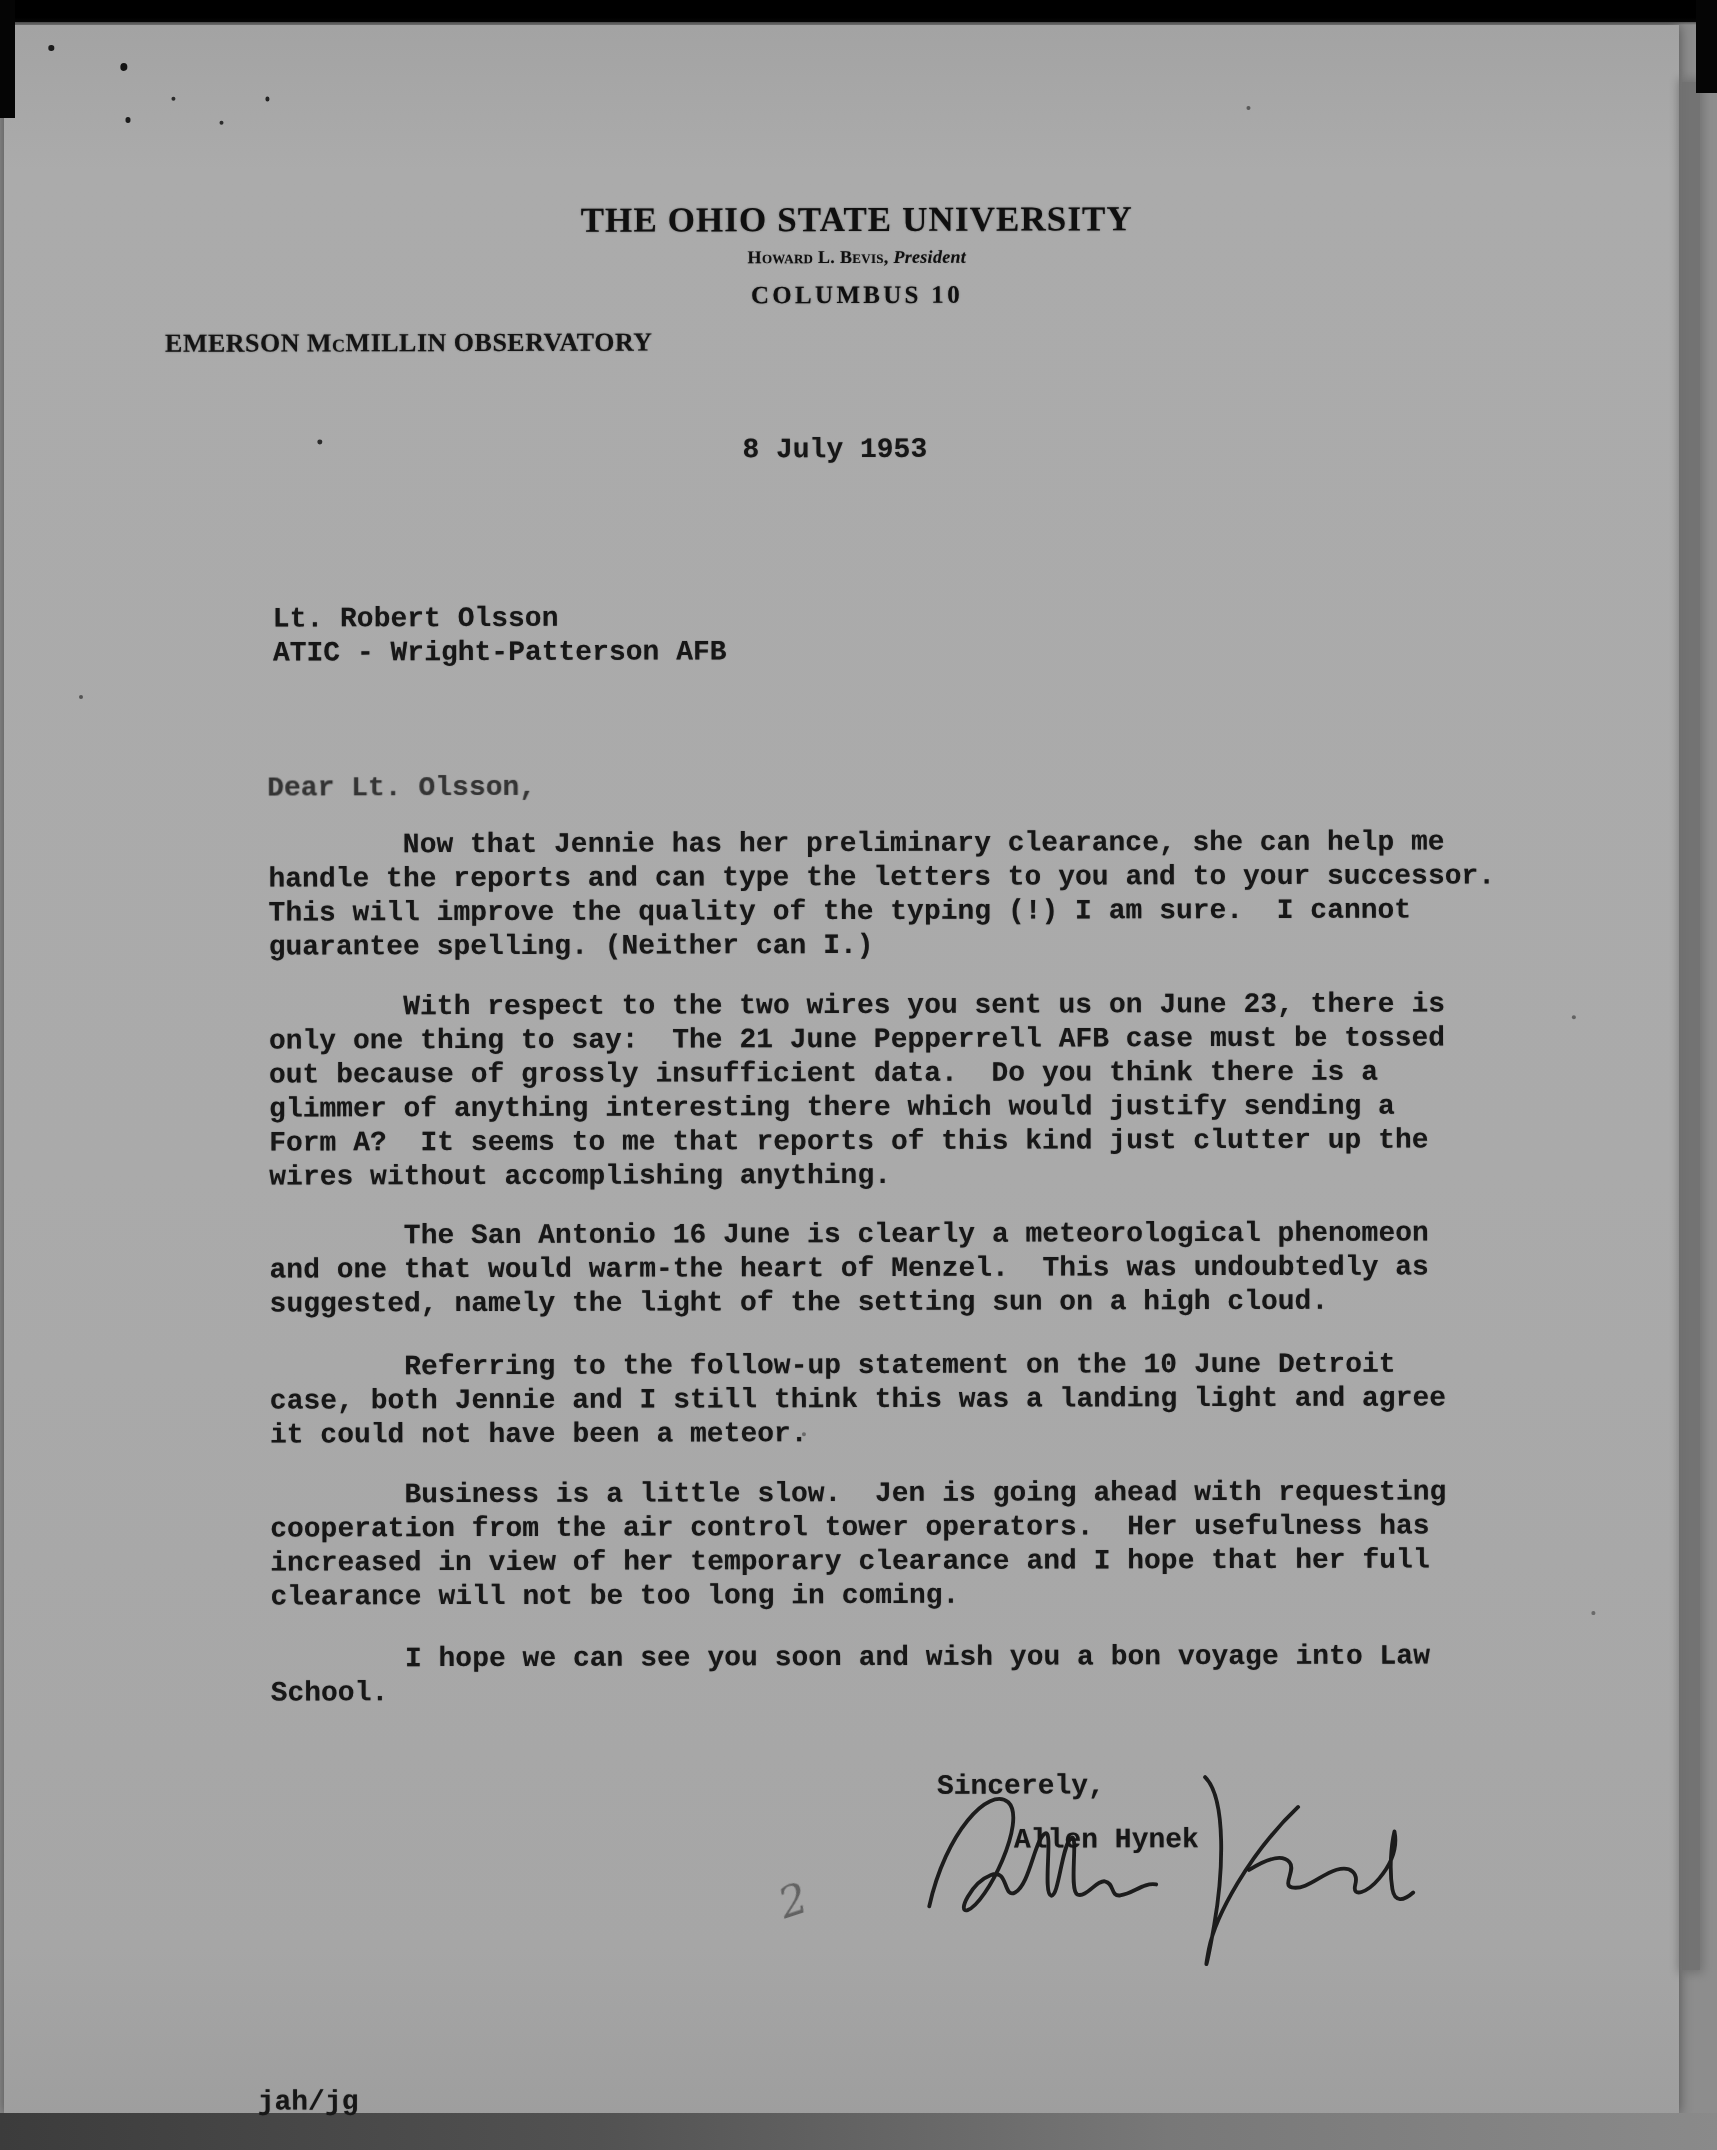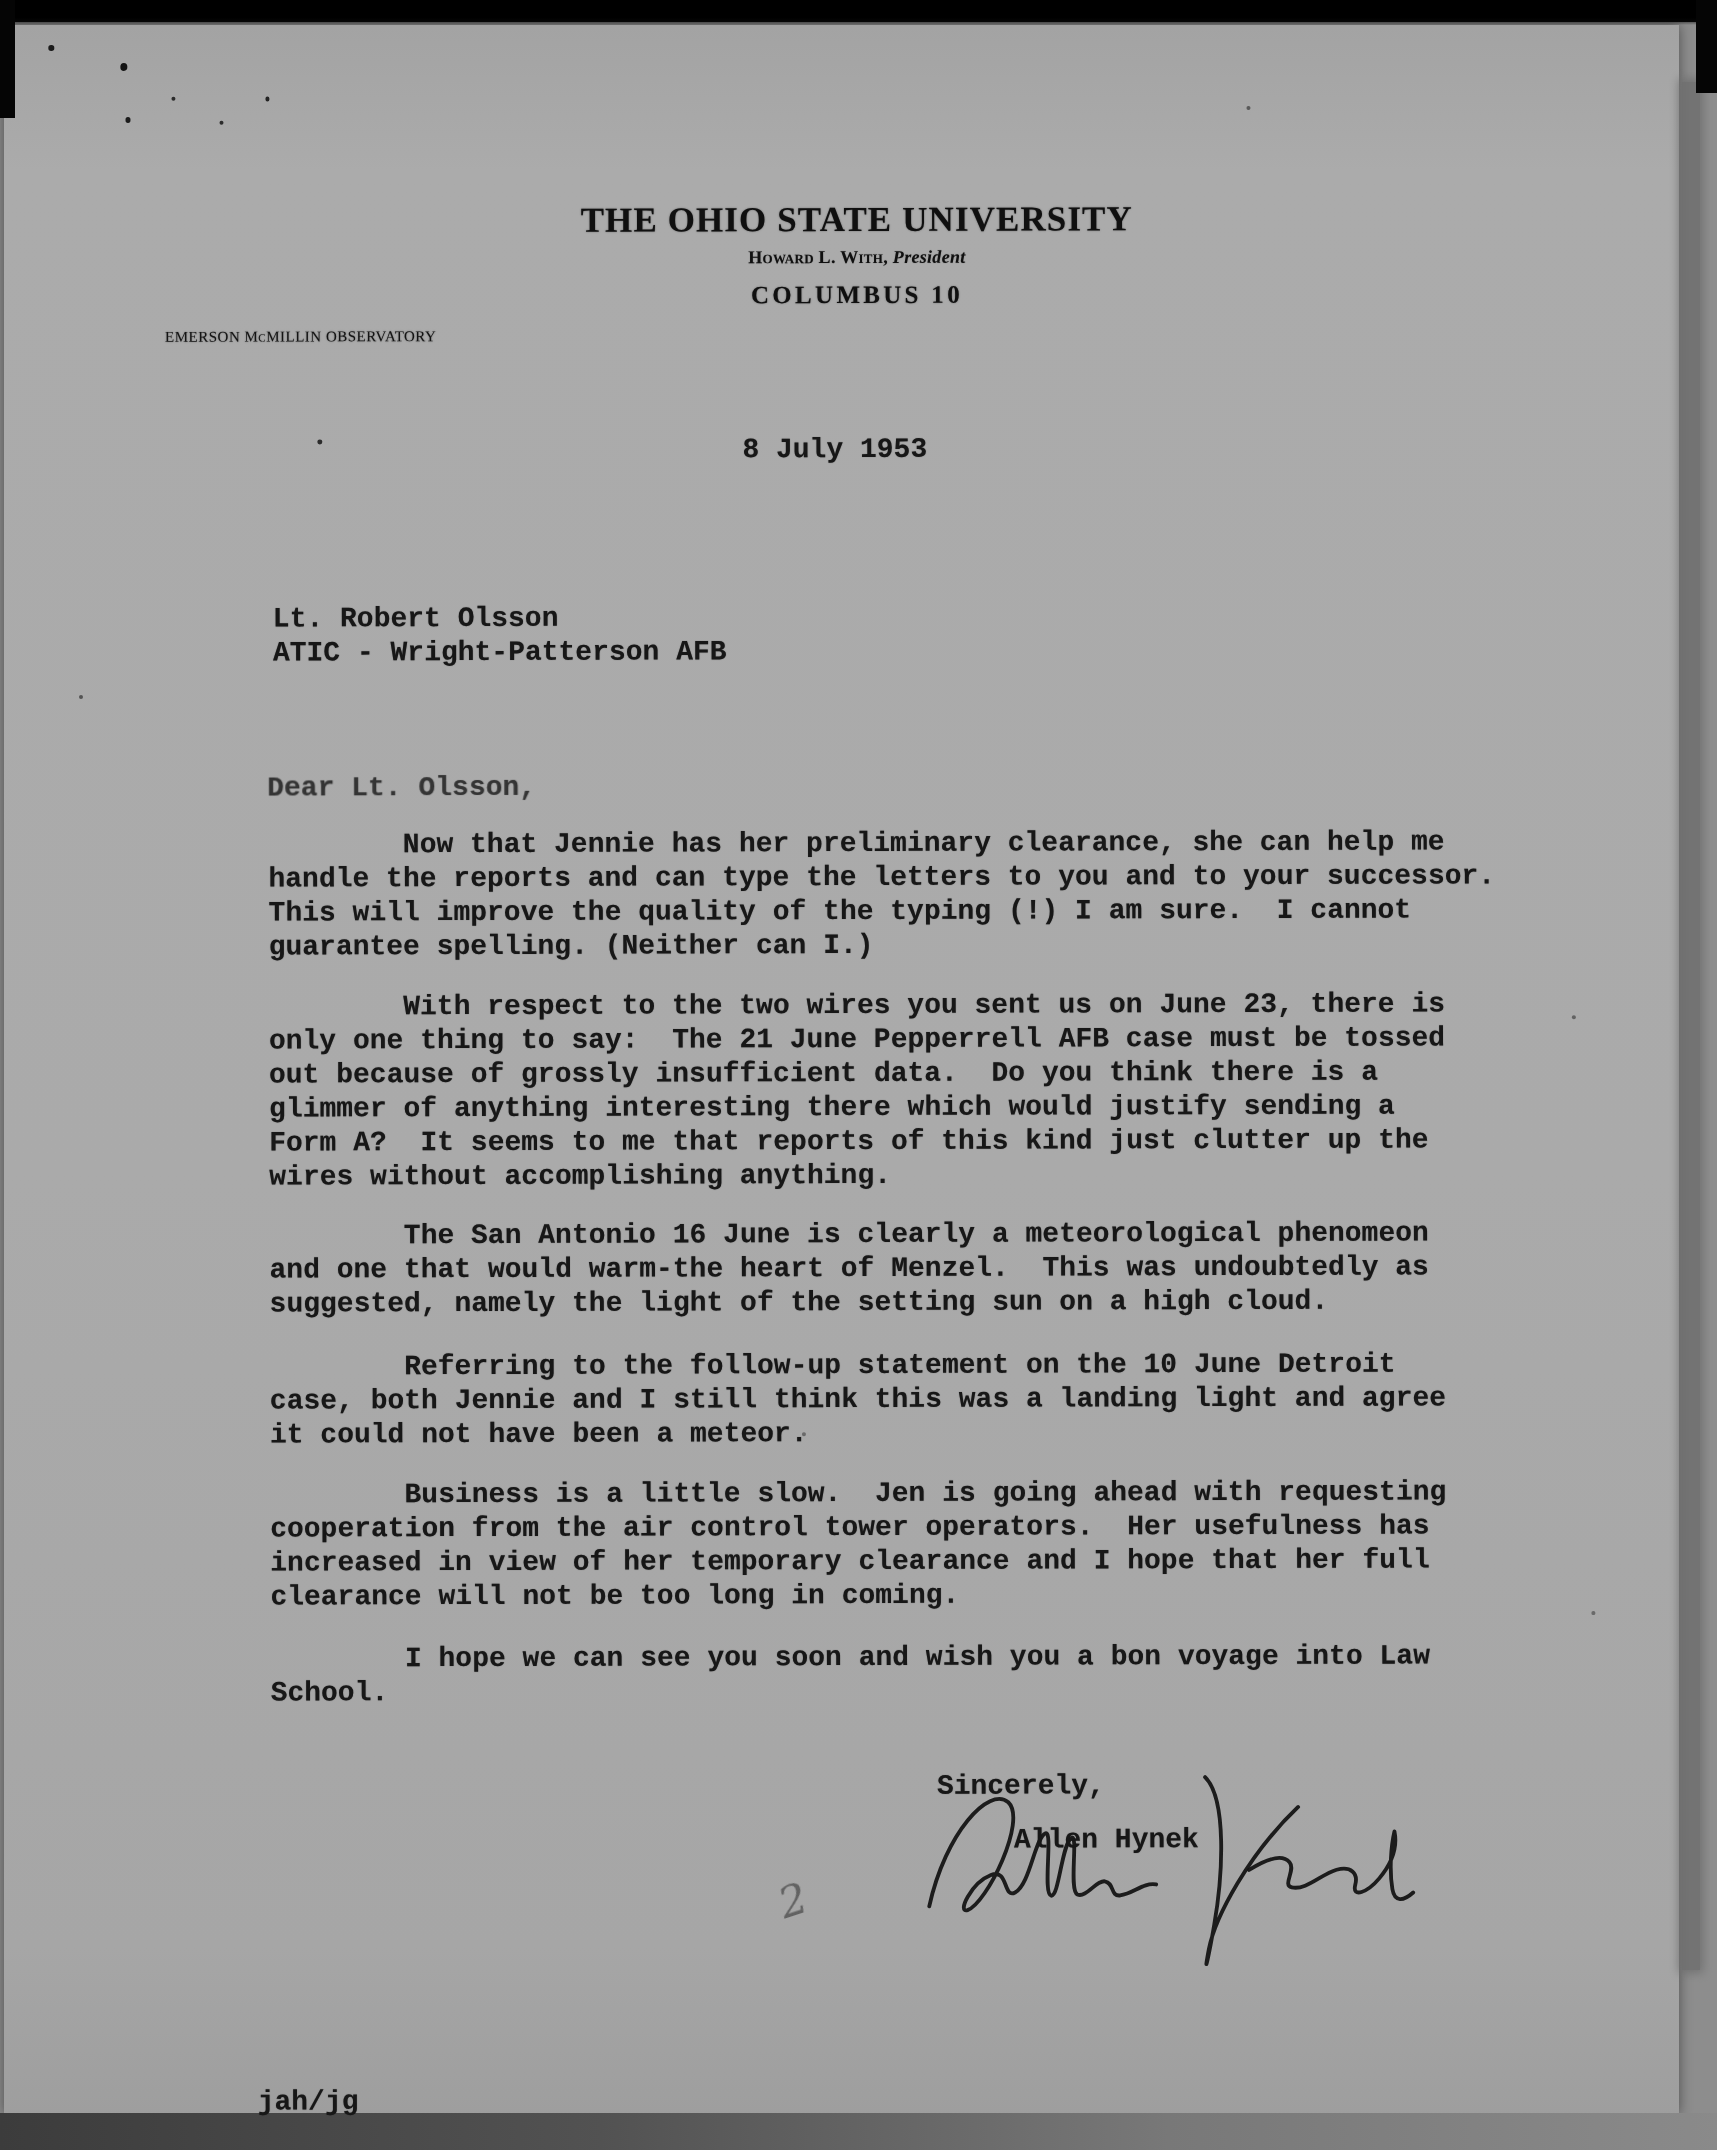"Howard L. With," span { text: With -> Bevis }
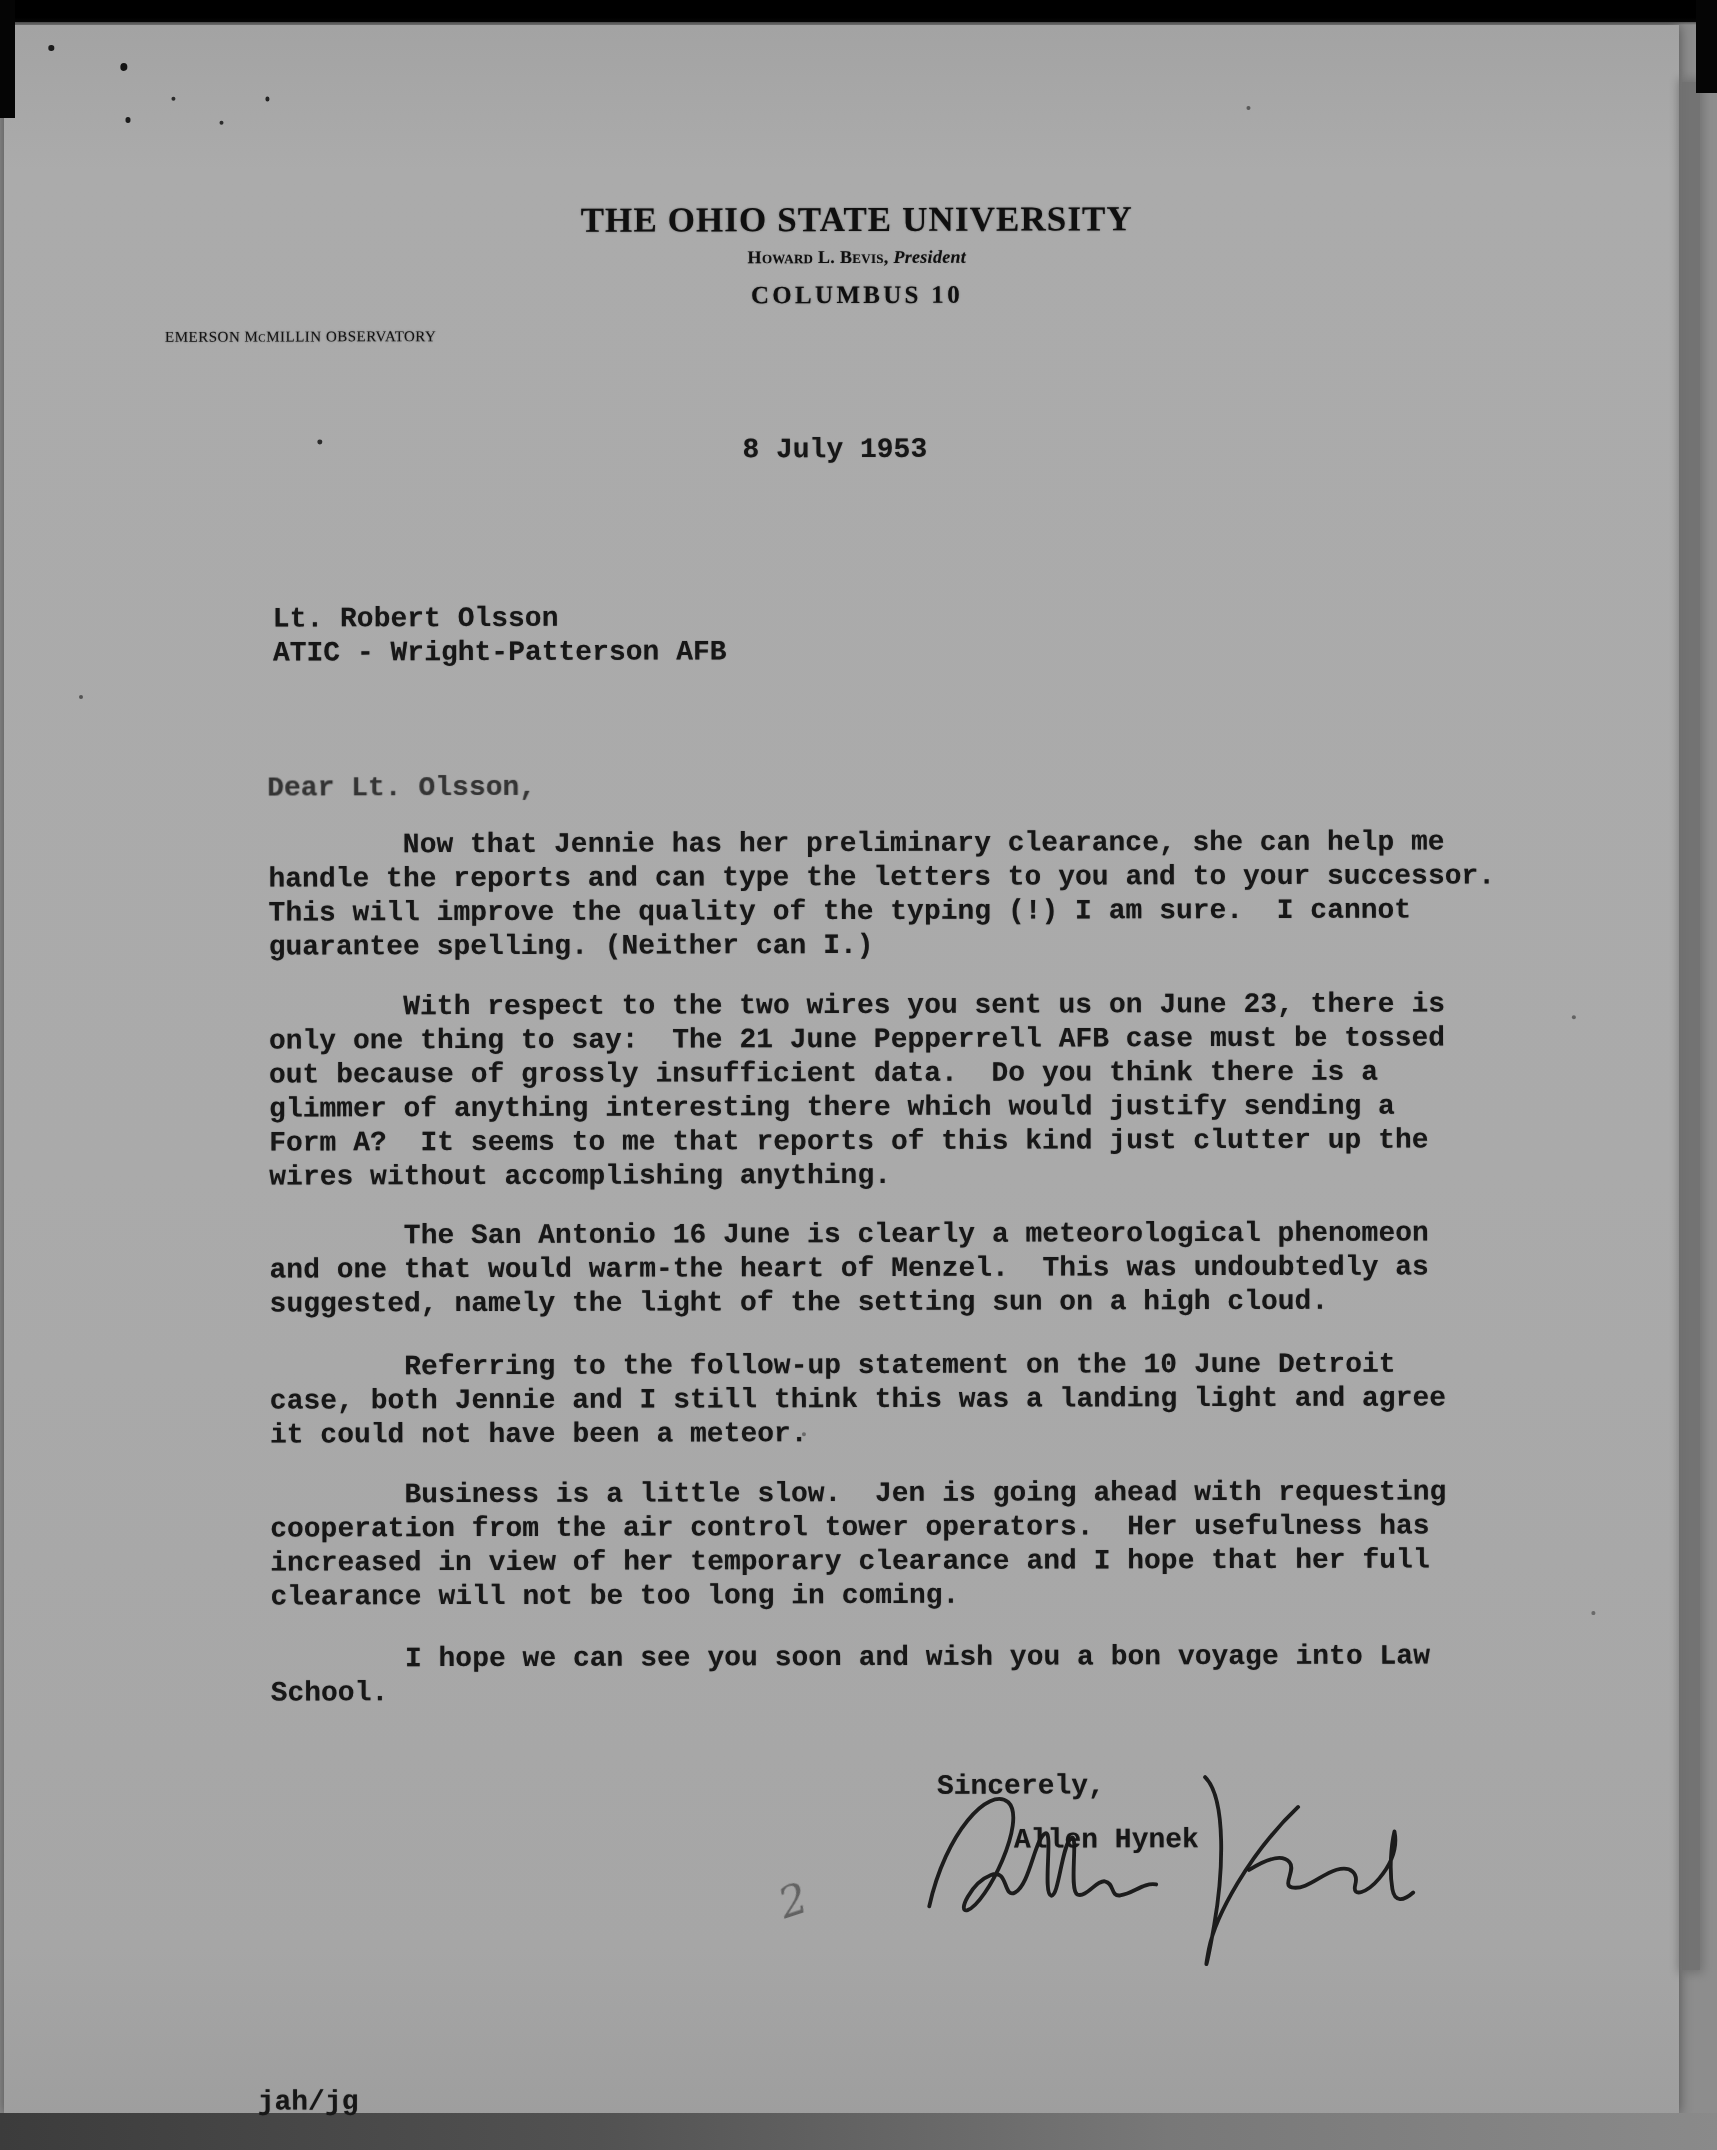"EMERSON McMILLIN OBSERVATORY" .observatory { font-size: 15px -> 26px; font-weight: normal -> bold }
